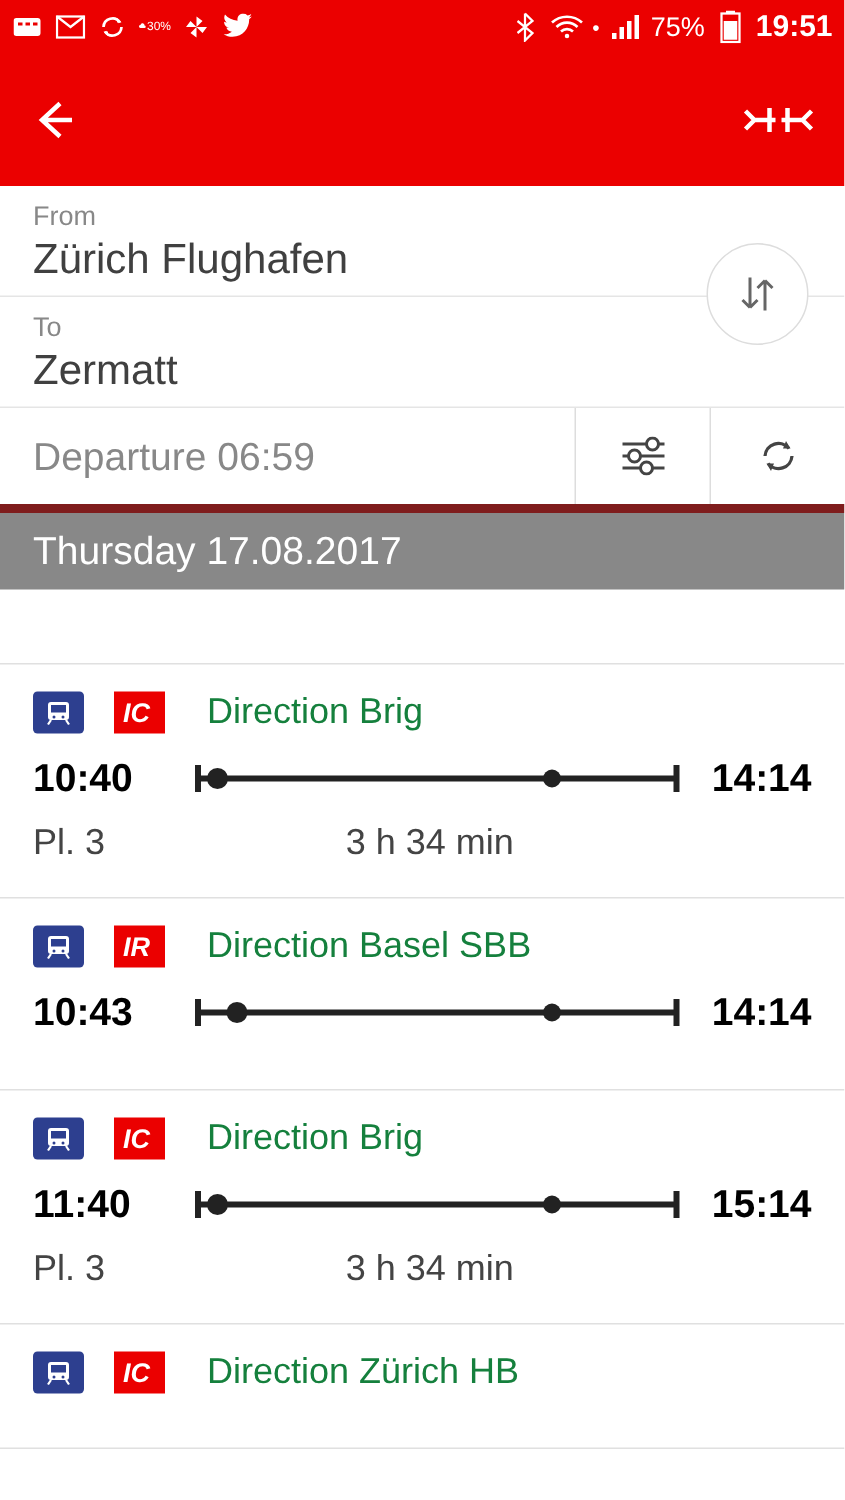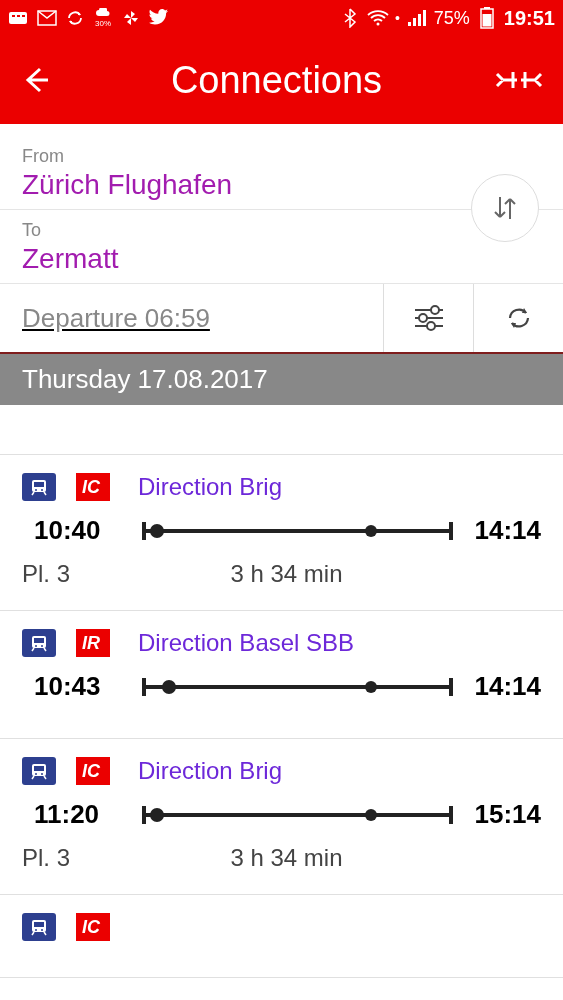"30%" span.status-icon { flex-direction: column -> row }
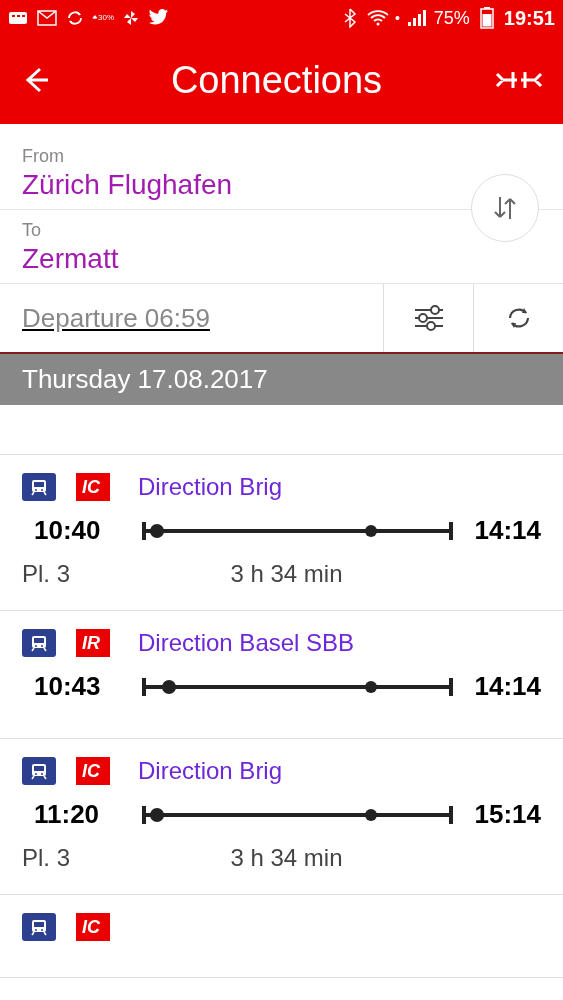"Connections" div.header-title { html: <div>Connections</div> -> none }
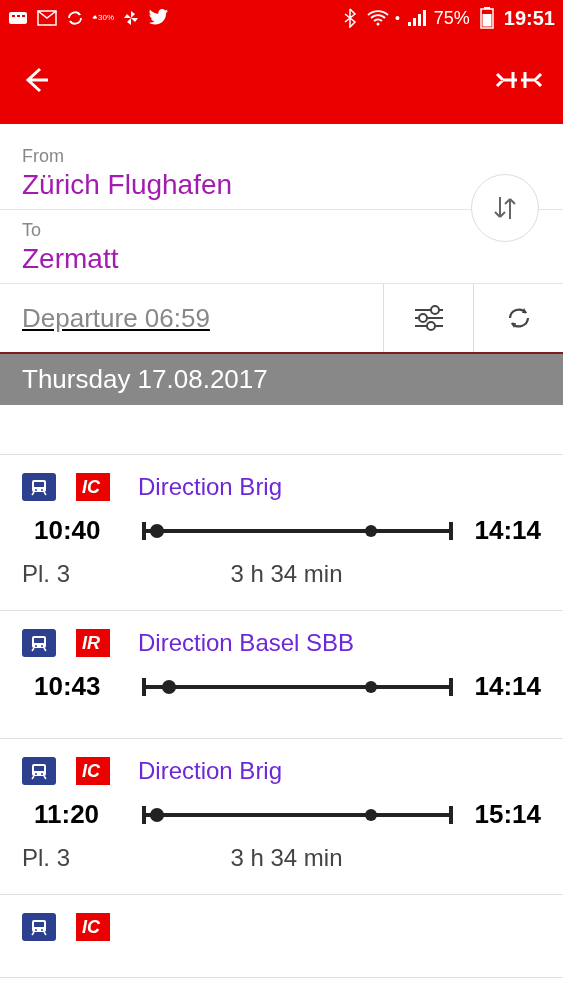"From" .search-area { margin-top: 12px -> none }
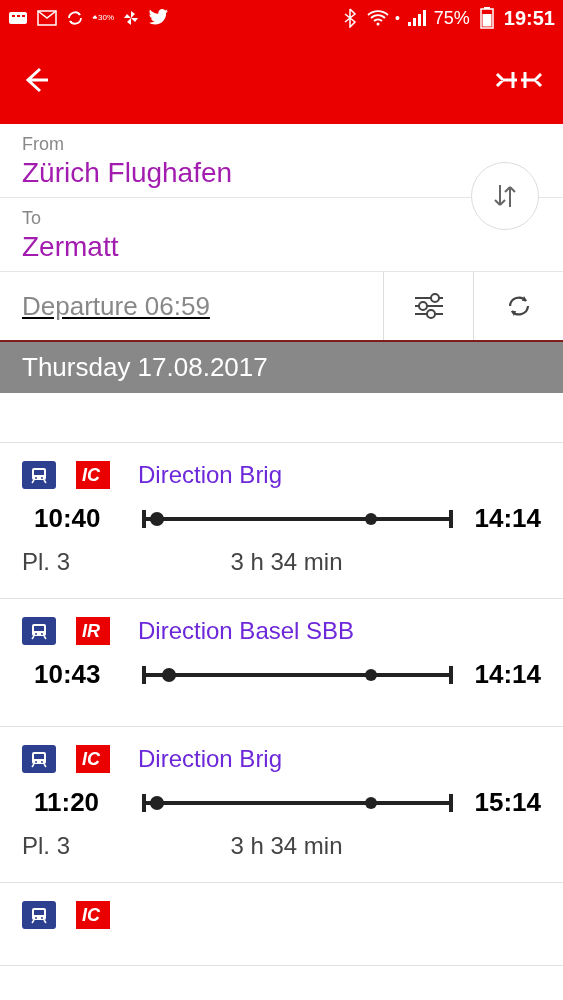"Zürich Flughafen" .search-value { color: #a21caf -> #404040 }
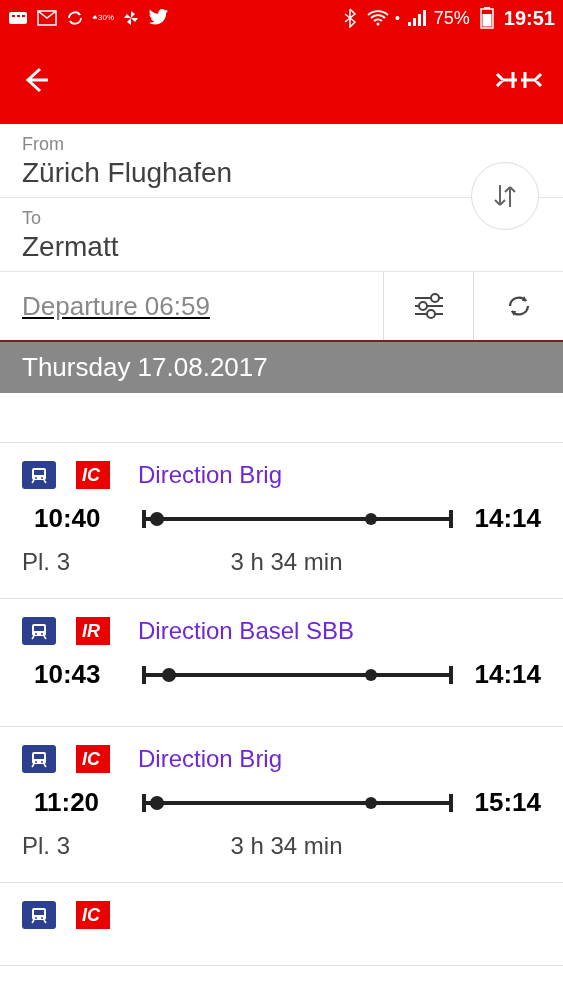"Departure 06:59" .controls { border-bottom: 2px solid #7f1d1d -> 6px solid #7f1d1d; text-decoration: underline -> none }
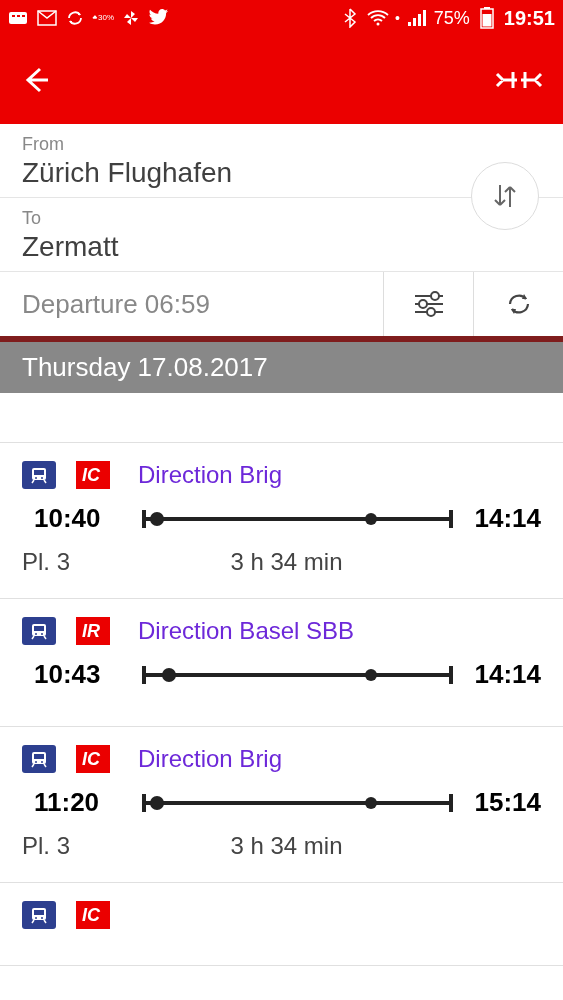"Direction Brig" .direction { color: #6d28d9 -> #15803d }
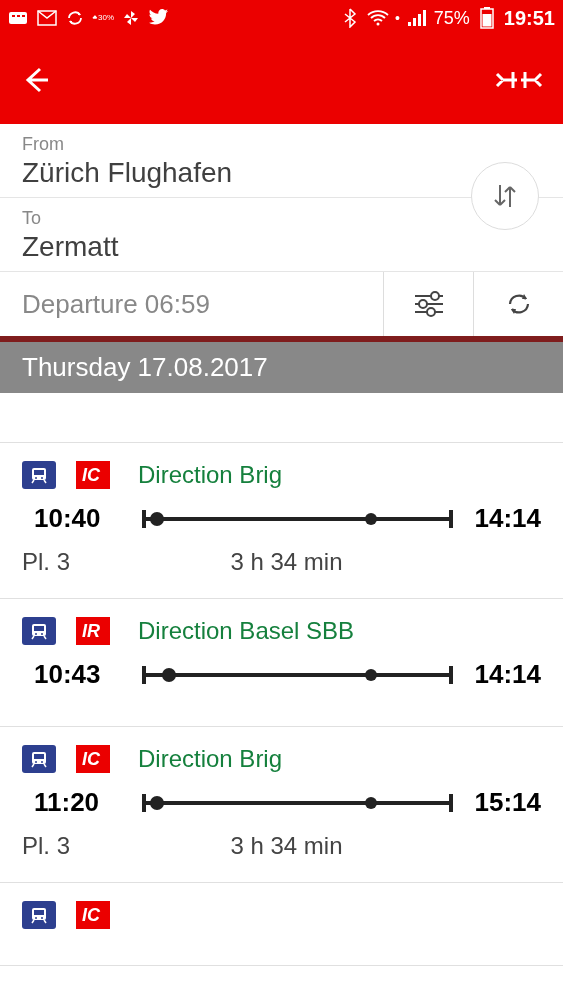"10:40" .time-dep { margin-left: 12px -> none }
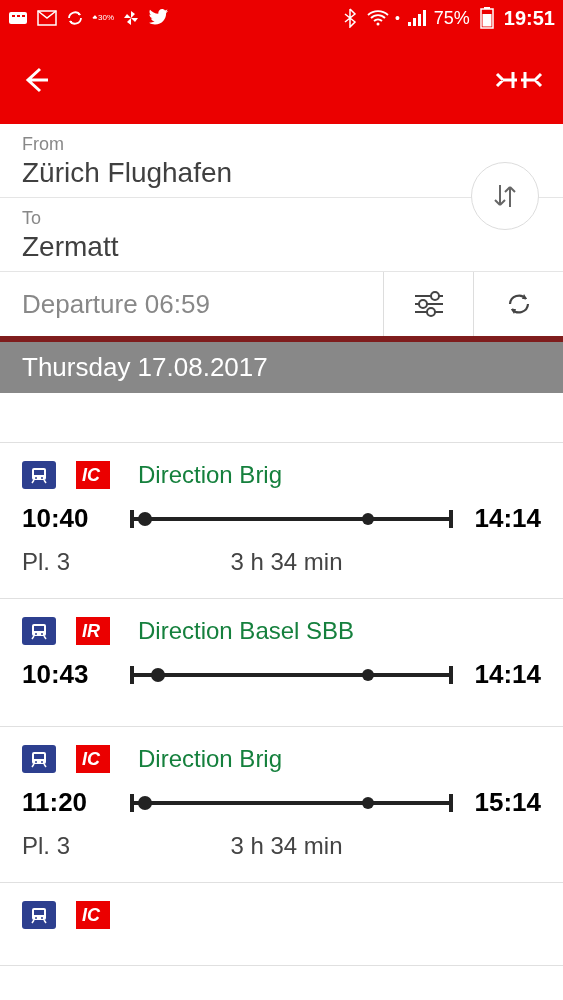"11:20" span.time-dep { text: 11:20 -> 11:40 }
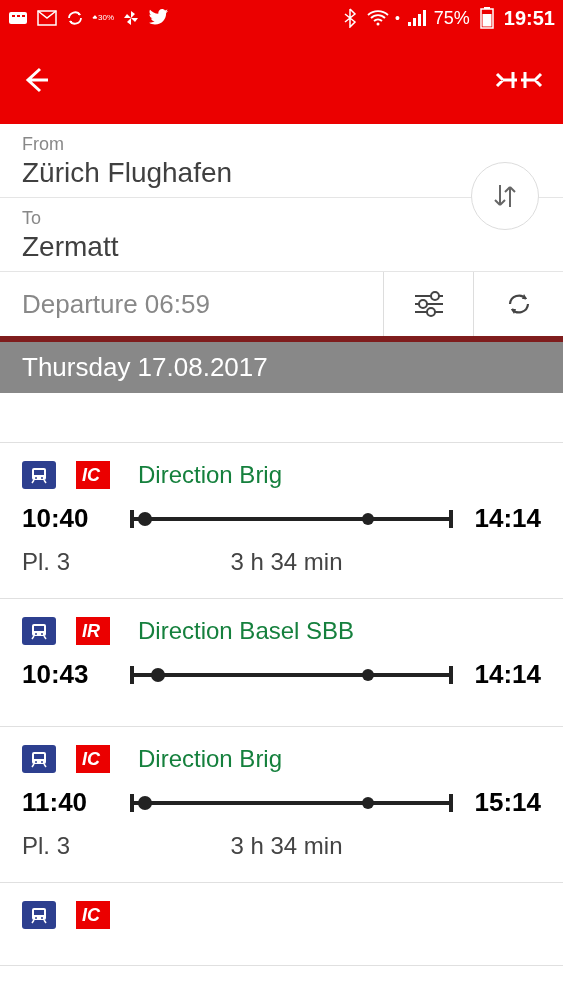"Direction Zürich HB" span.direction { html: none -> <span>Direction Zürich HB</span> }
